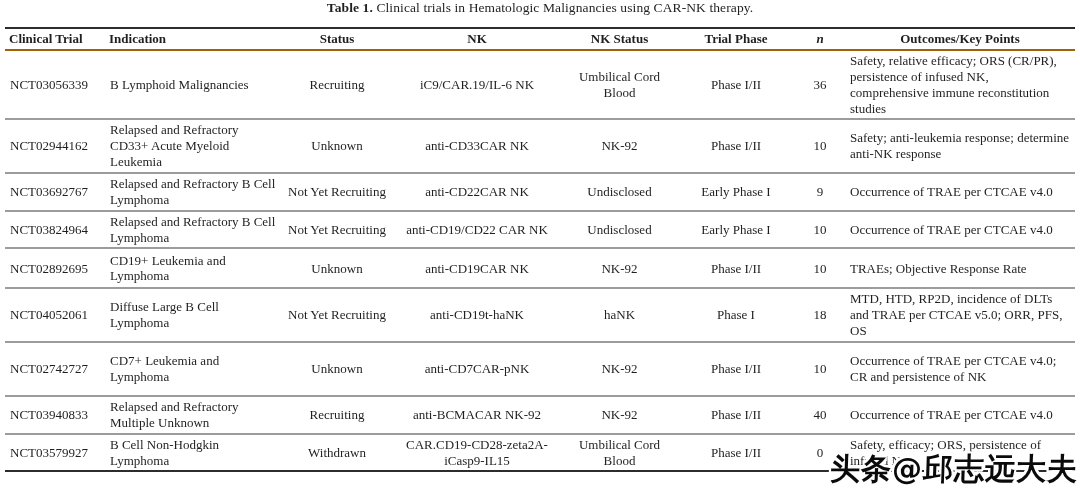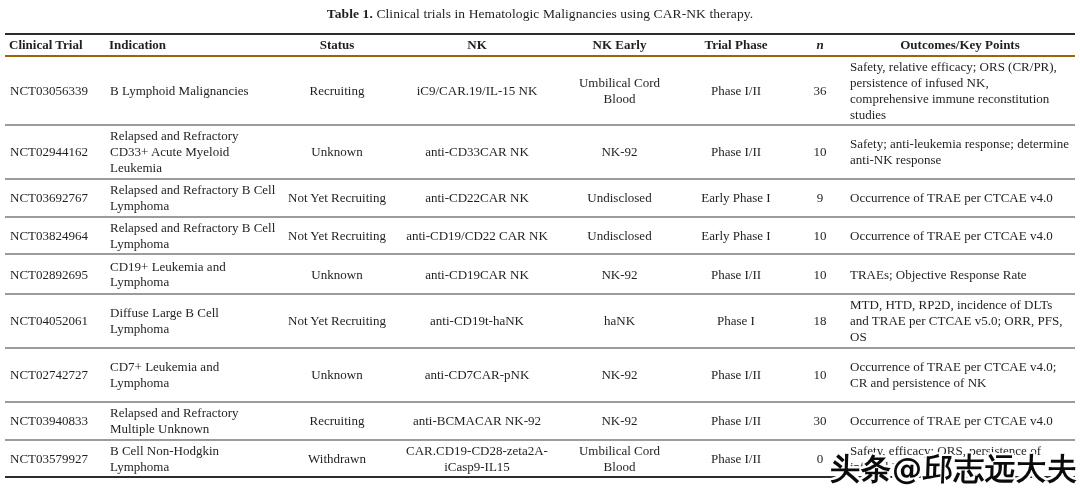"Table 1. Clinical trials in" .title { padding-top: 6px -> 0 }
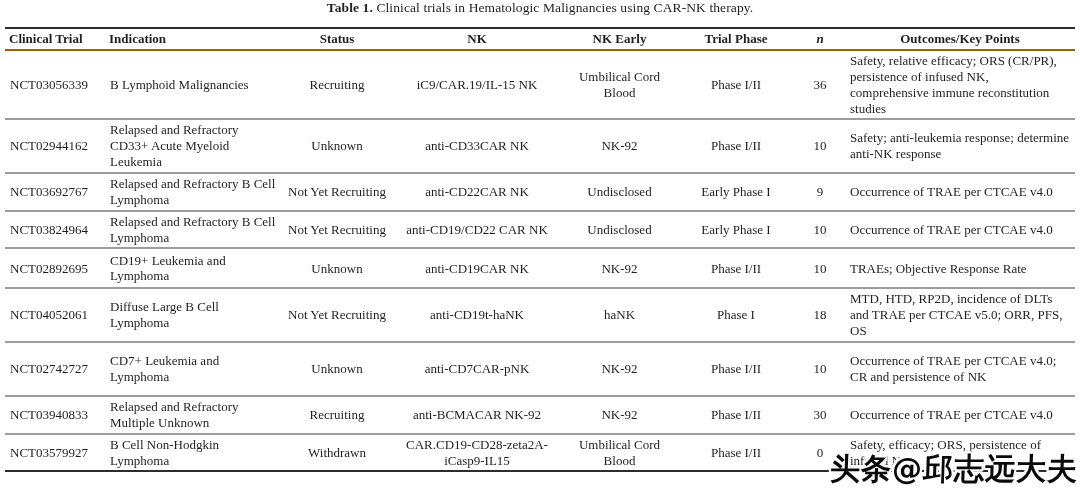"NK Early" th.ac { text: Early -> Status }
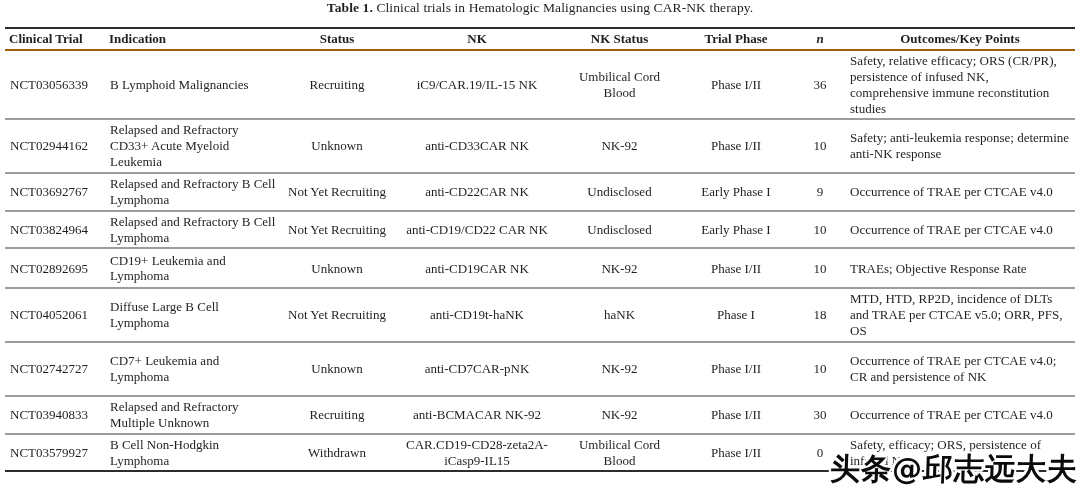"iC9/CAR.19/IL-15 NK" td.ac { text: iC9/CAR.19/IL-15 -> iC9/CAR.19/IL-6 }
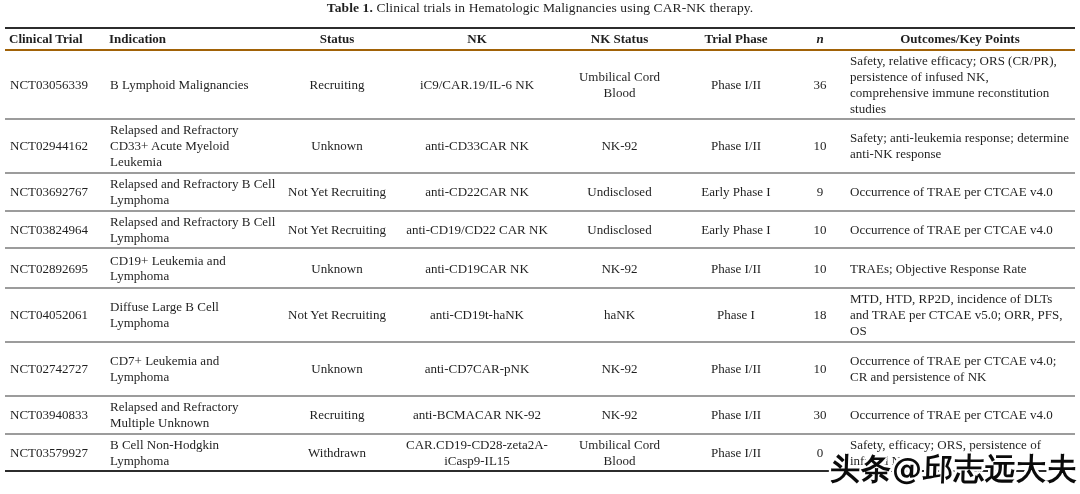"30" td.ac { text: 30 -> 40 }
